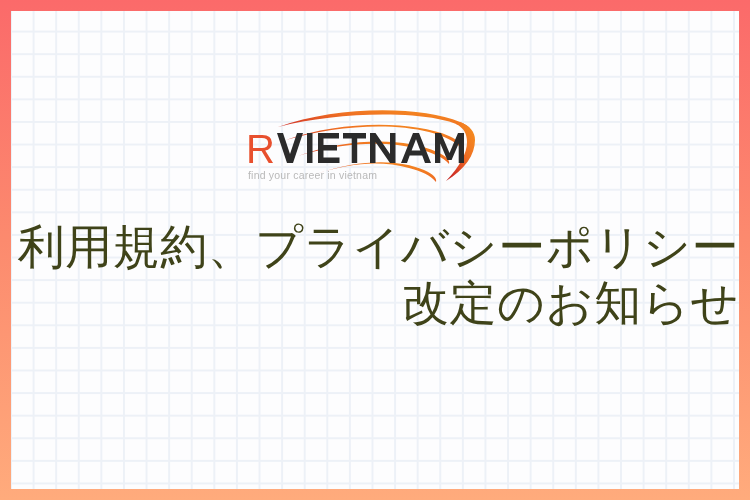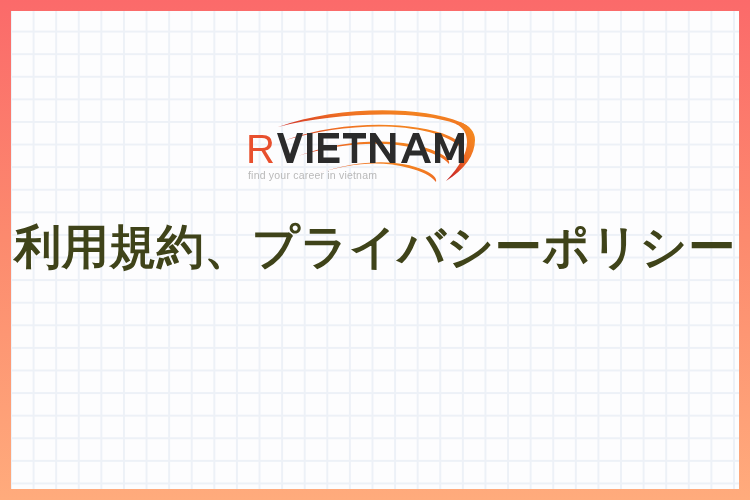"利用規約、プライバシーポリシー" .headline { font-weight: bold -> normal; text-align: center -> right }
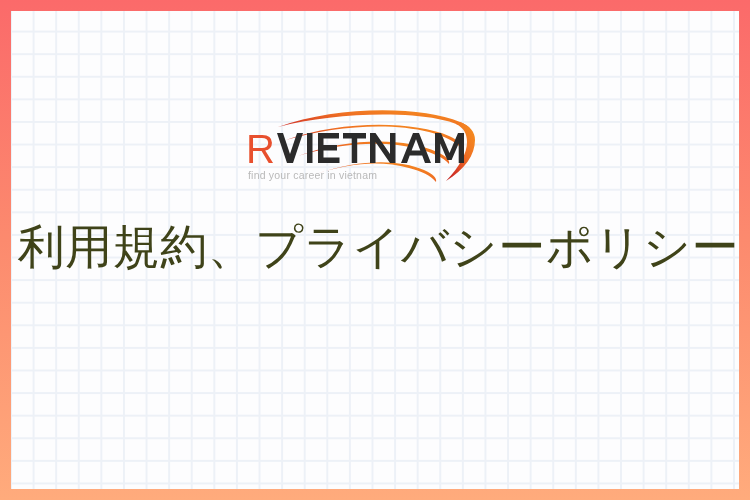"改定のお知らせ" span.headline-line { html: none -> <span>改定のお知らせ</span> }
